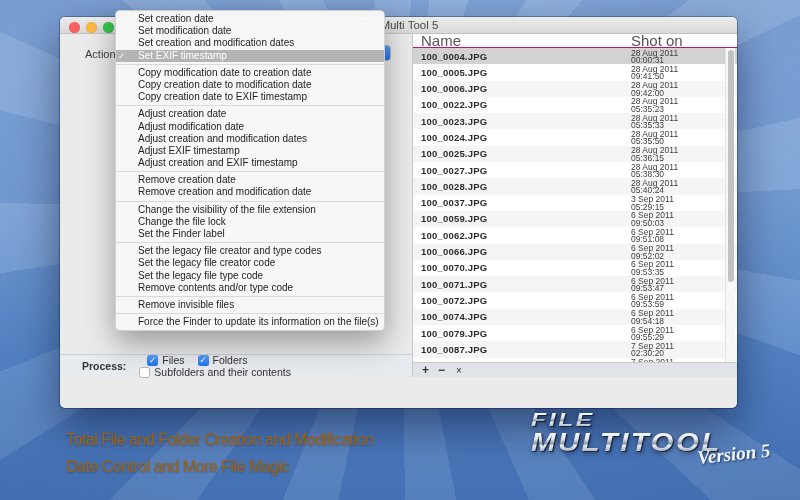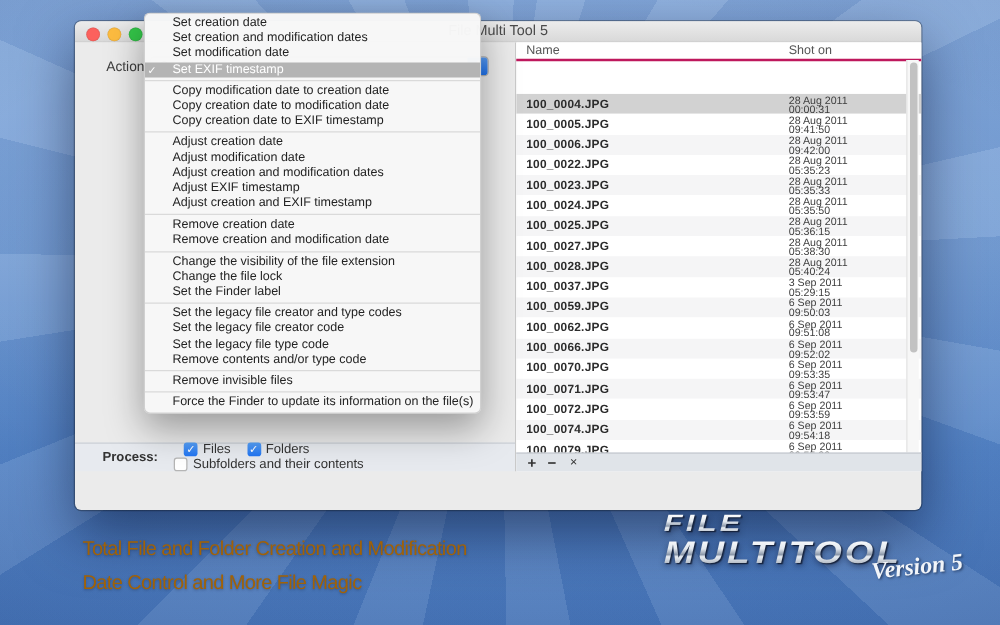"Set creation and modification dates" div.menu-item { order: before "Set modification date" -> after "Set modification date" }
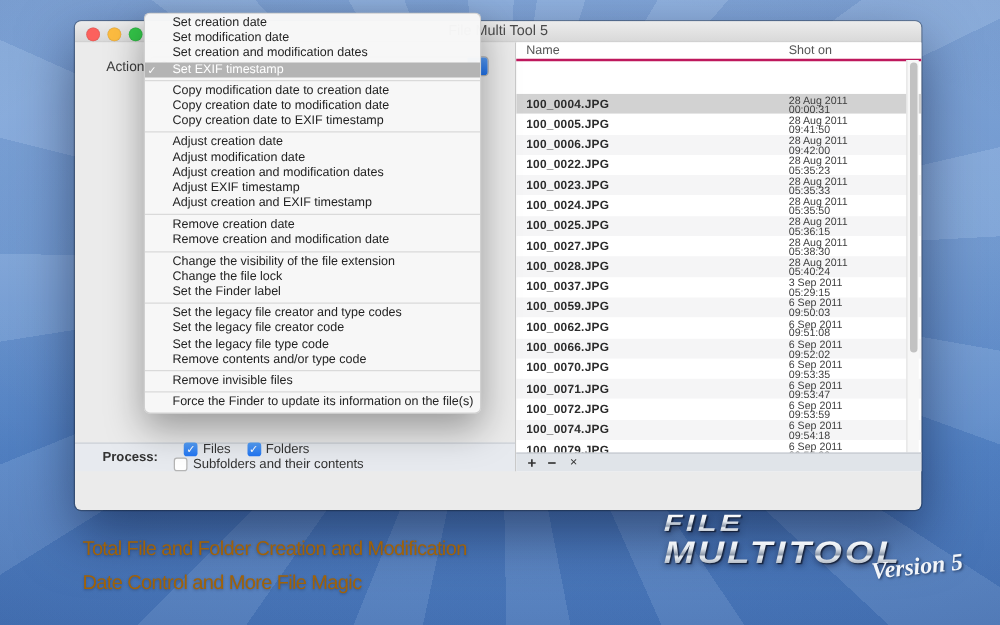"Name" .thead { border-bottom: 2px solid #be185d -> 5px solid #be185d; font-size: 10px -> 15px }
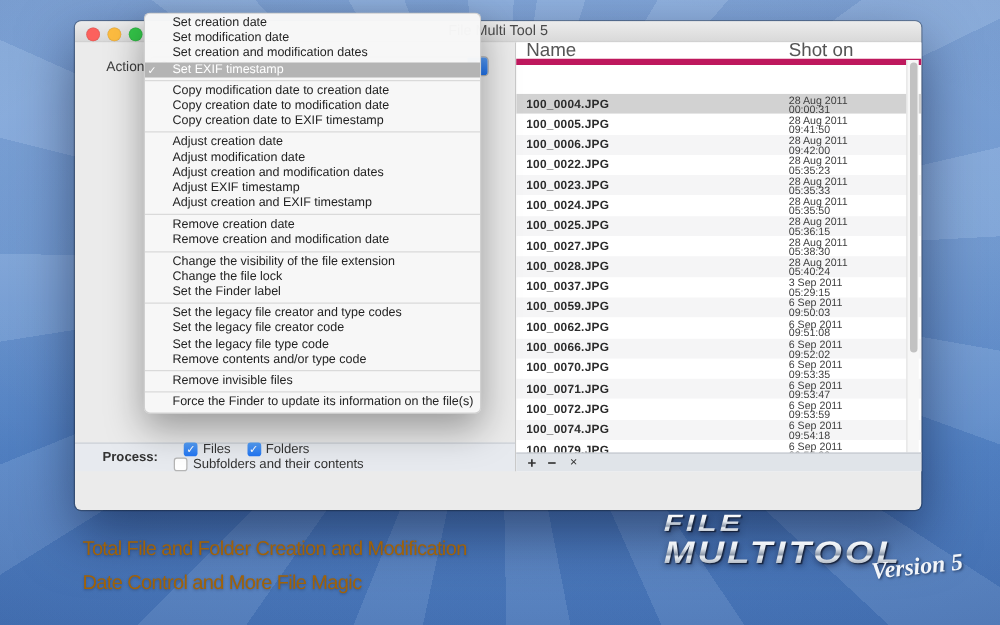"100_0004.JPG" .rows { margin-top: 27px -> none }
